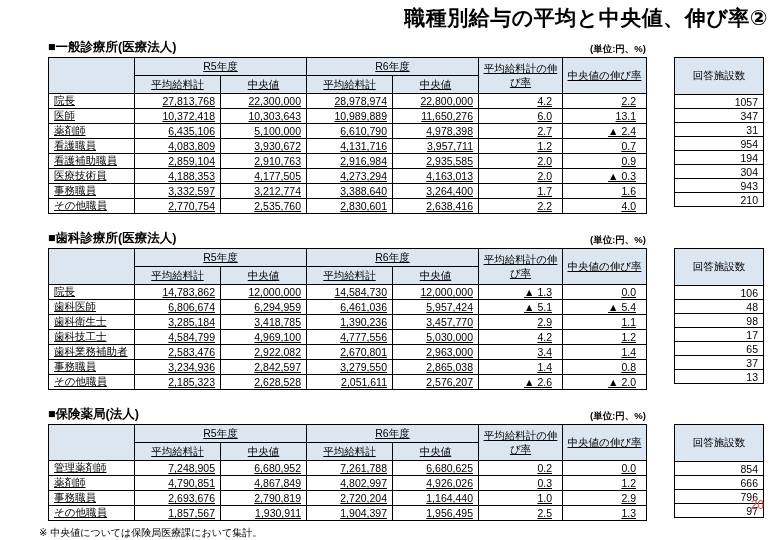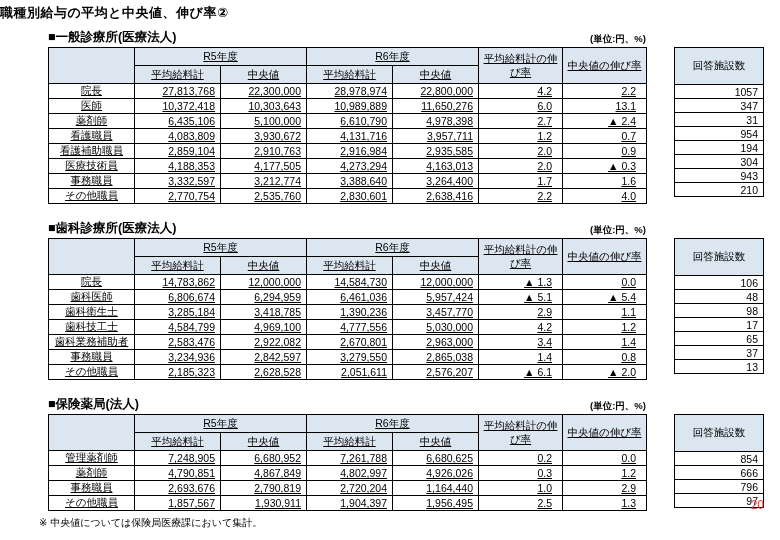"職種別給与の平均と中央値、伸び率②" .title { font-size: 13px -> 21px; text-align: left -> right }
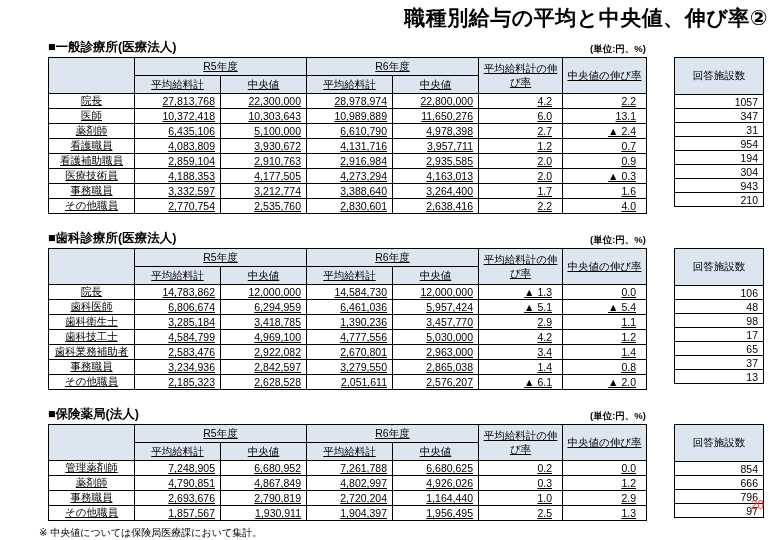"院長" td.t-left { text-align: center -> left }
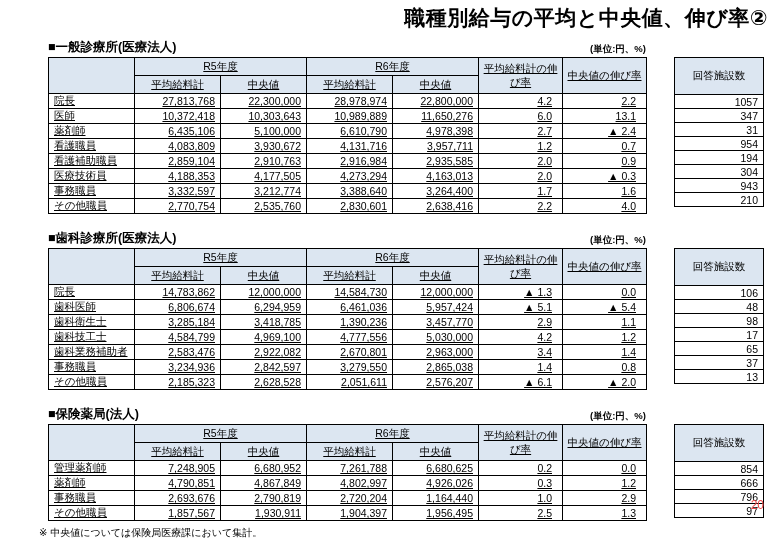"▲ 6.1" td.t-right { text: 6.1 -> 2.6 }
